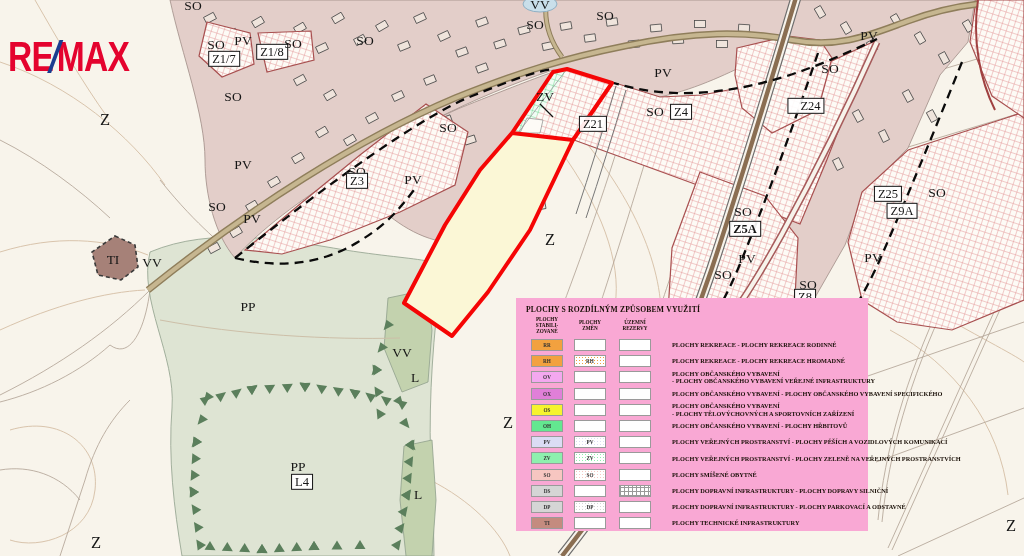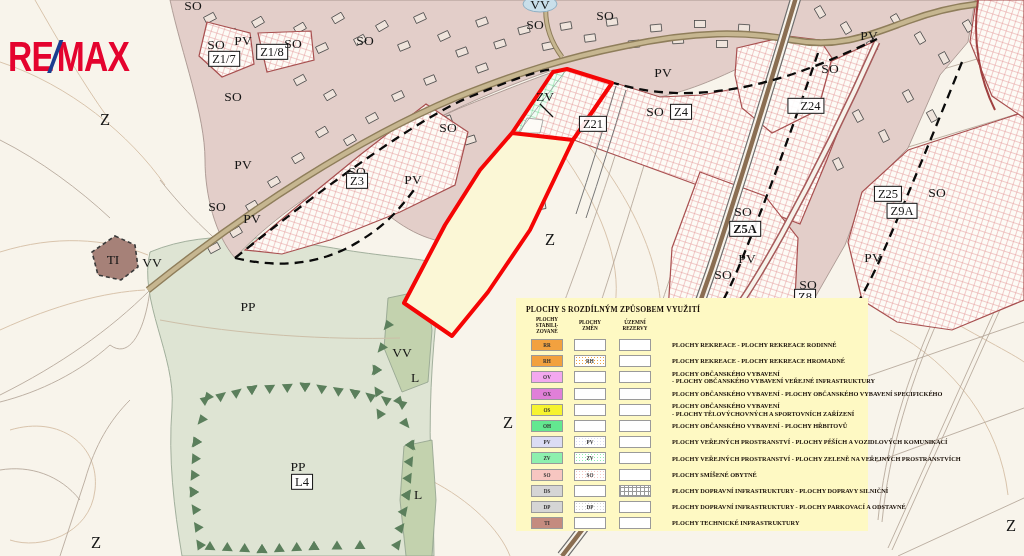"PLOCHY S ROZDÍLNÝM ZPŮSOBEM VYUŽITÍ" .legend { background: #fef9c3 -> #f9a8d4 }
